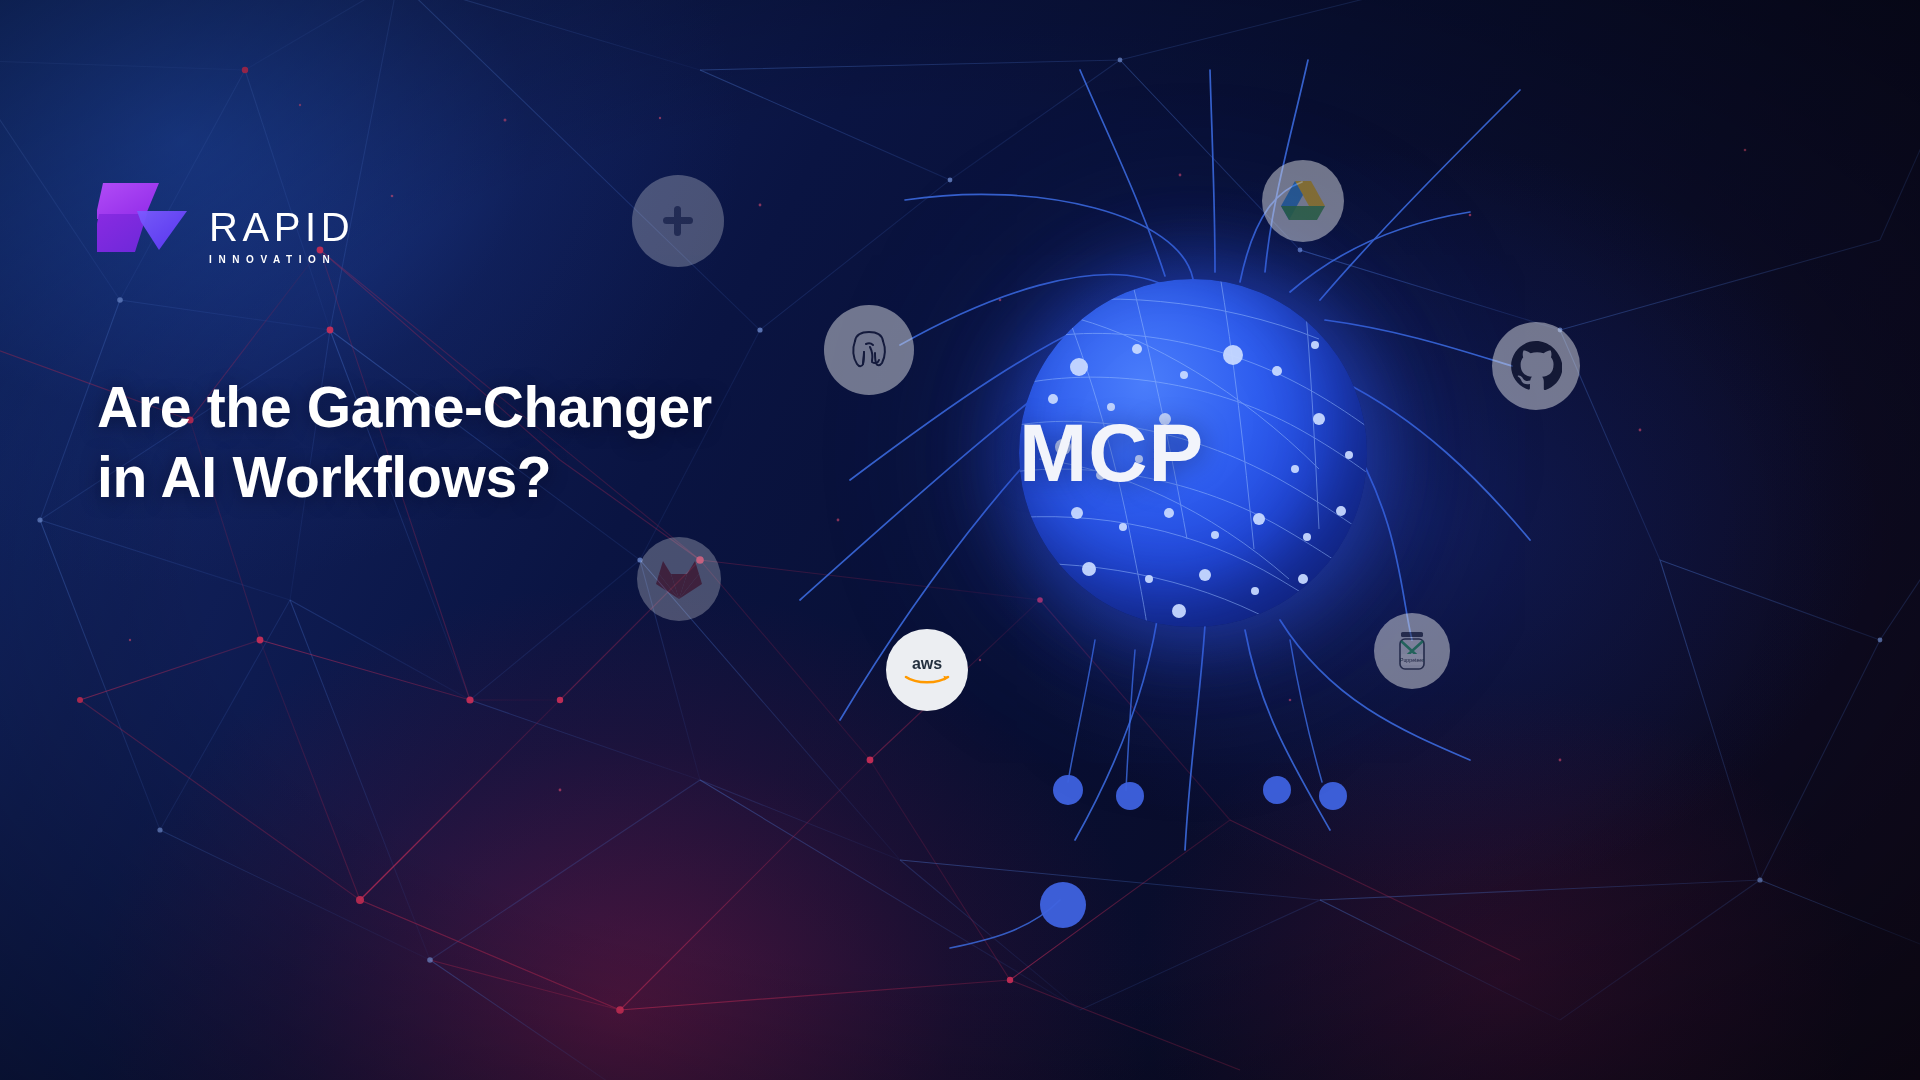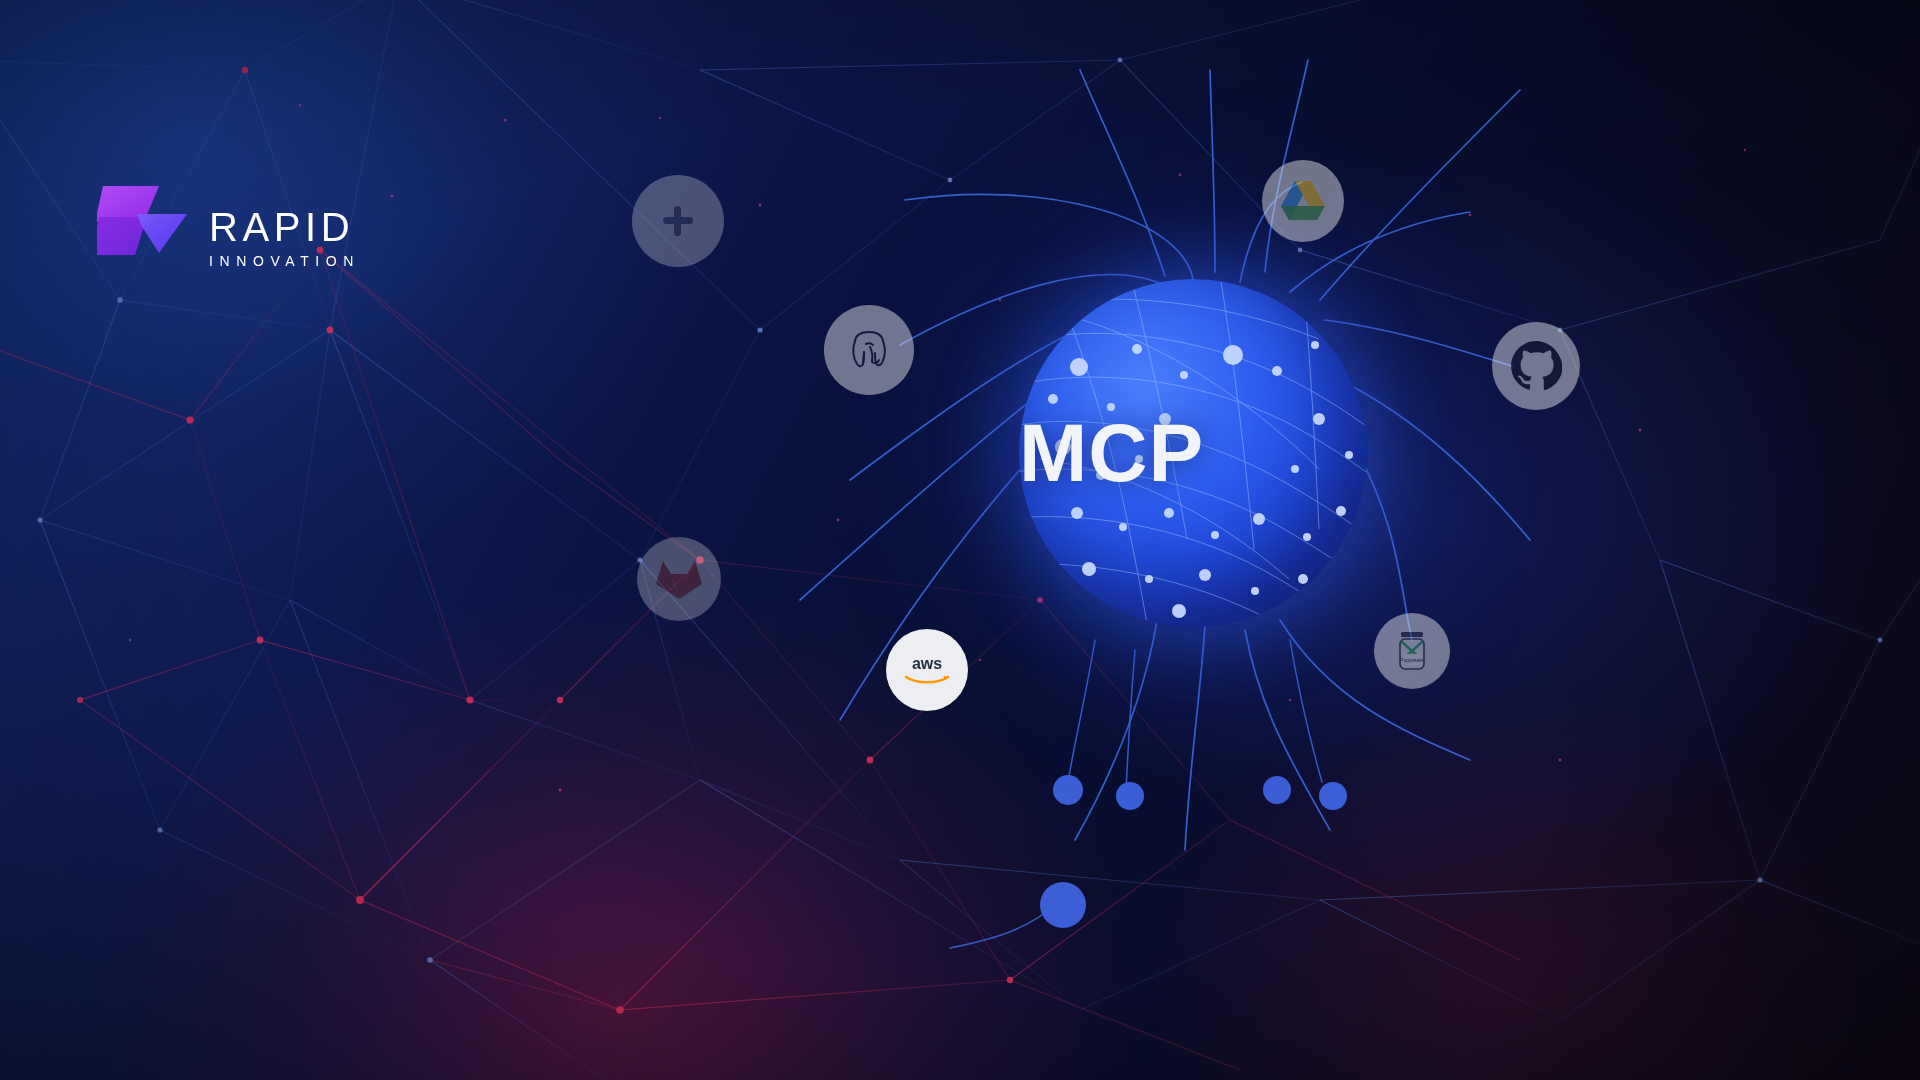"INNOVATION" .brand .b2 { font-size: 14px -> 10px; font-weight: 400 -> 700 }
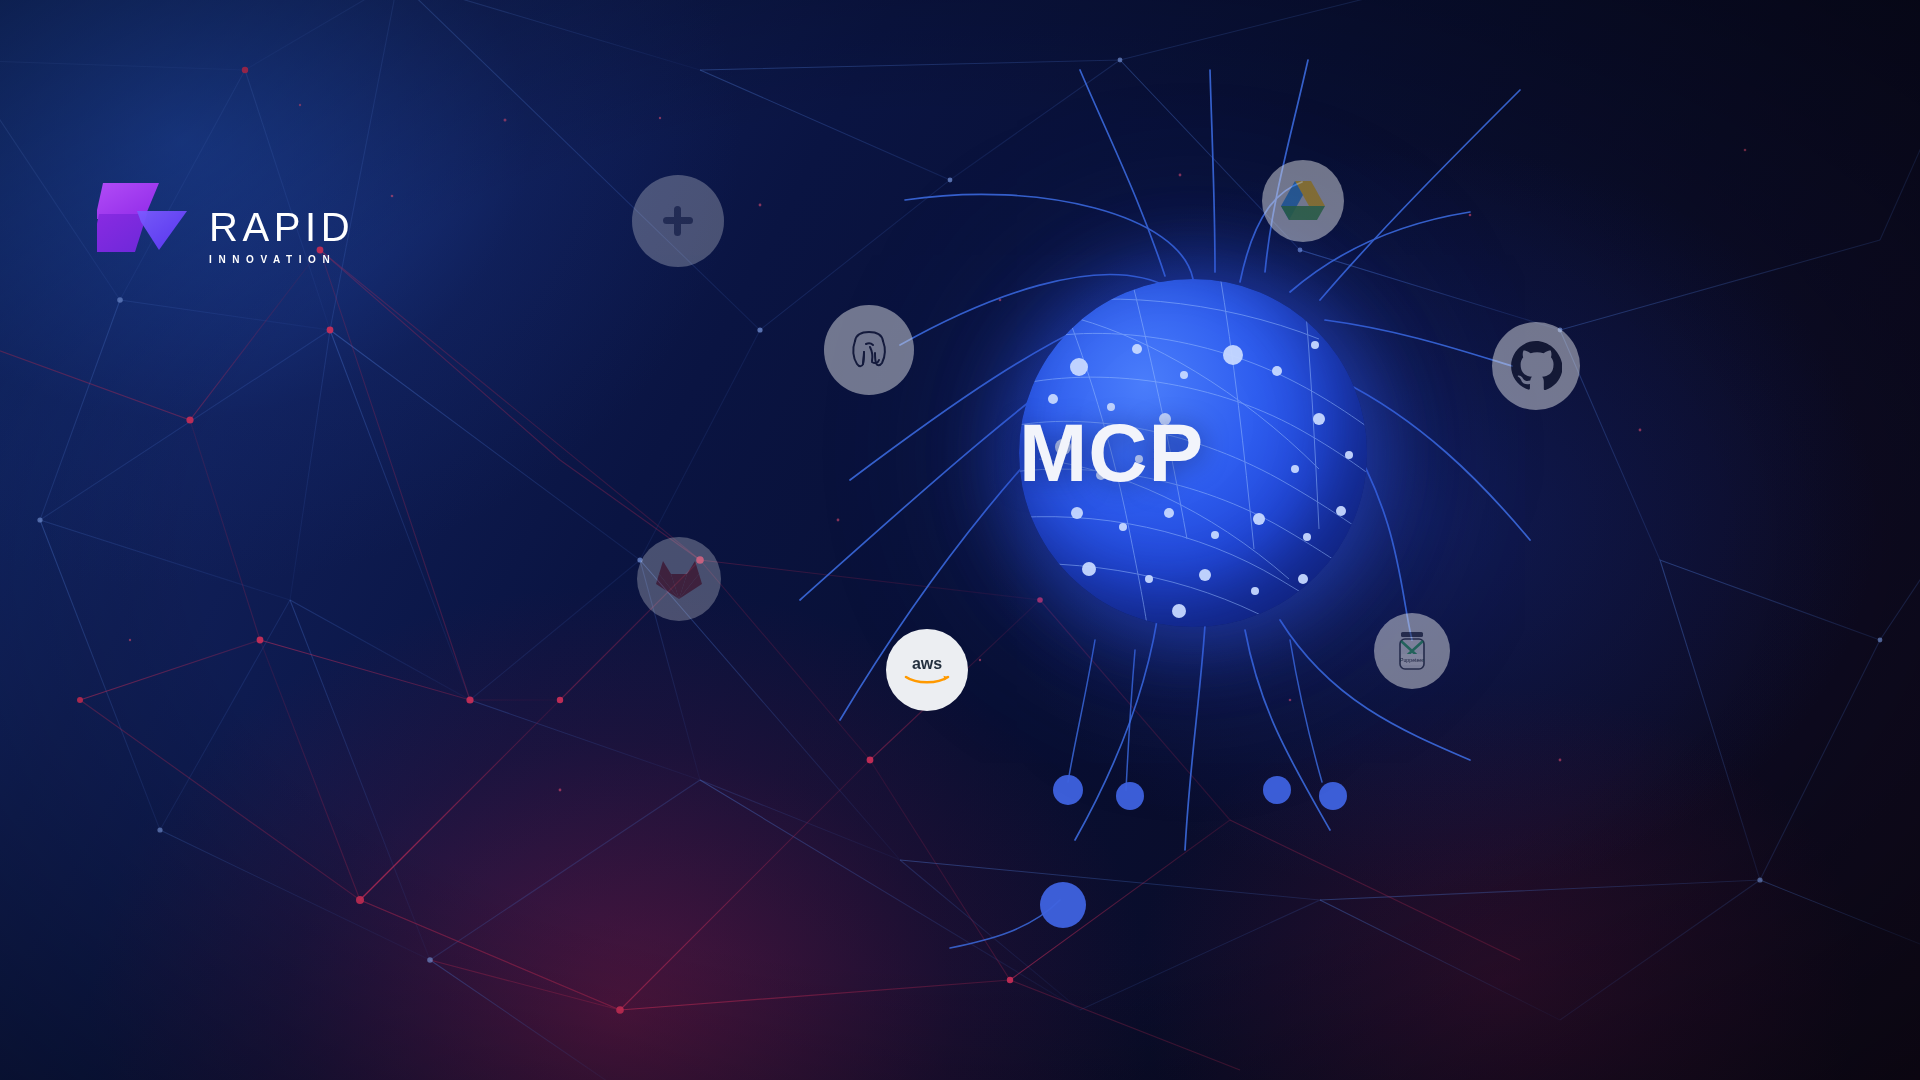"Are the Game-Changer" div.ln { html: none -> <div>Are the Game-Changer</div> }
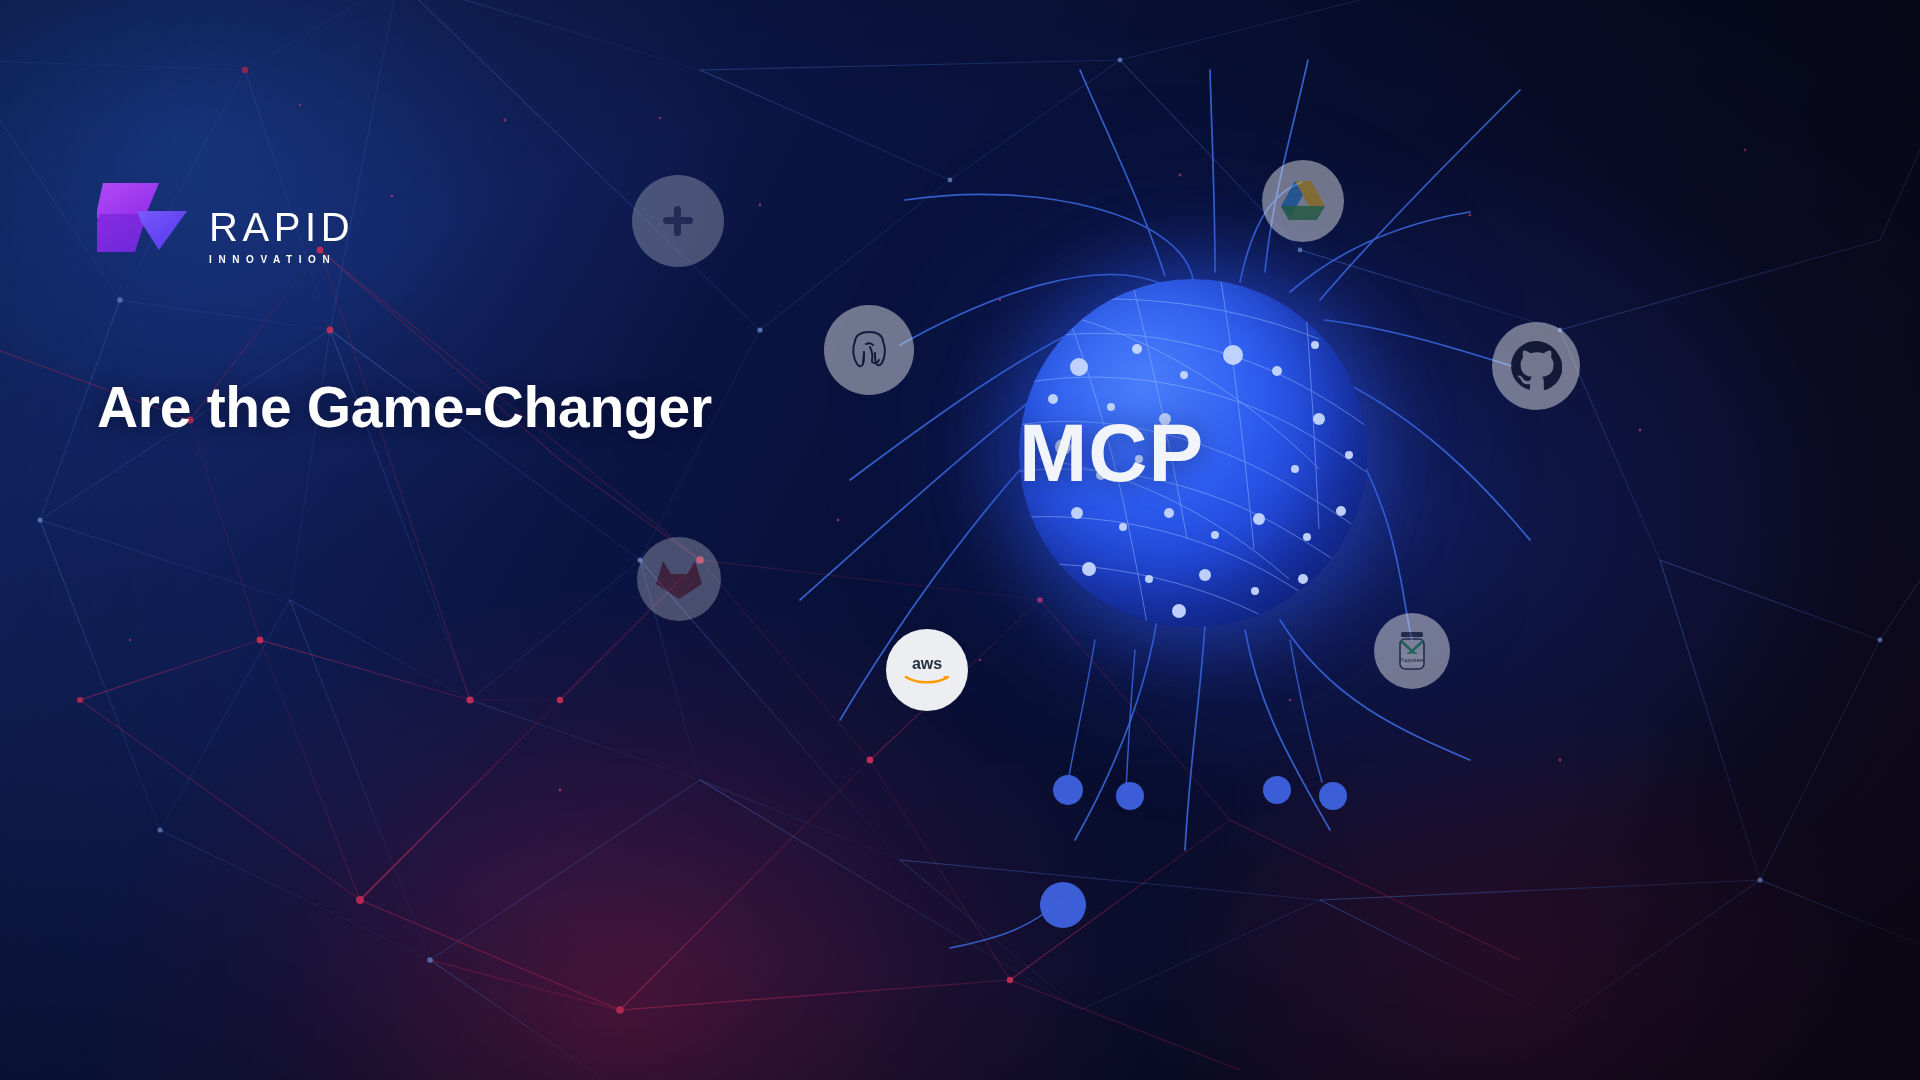"in AI Workflows?" div.ln { html: none -> <div>in AI Workflows?</div> }
